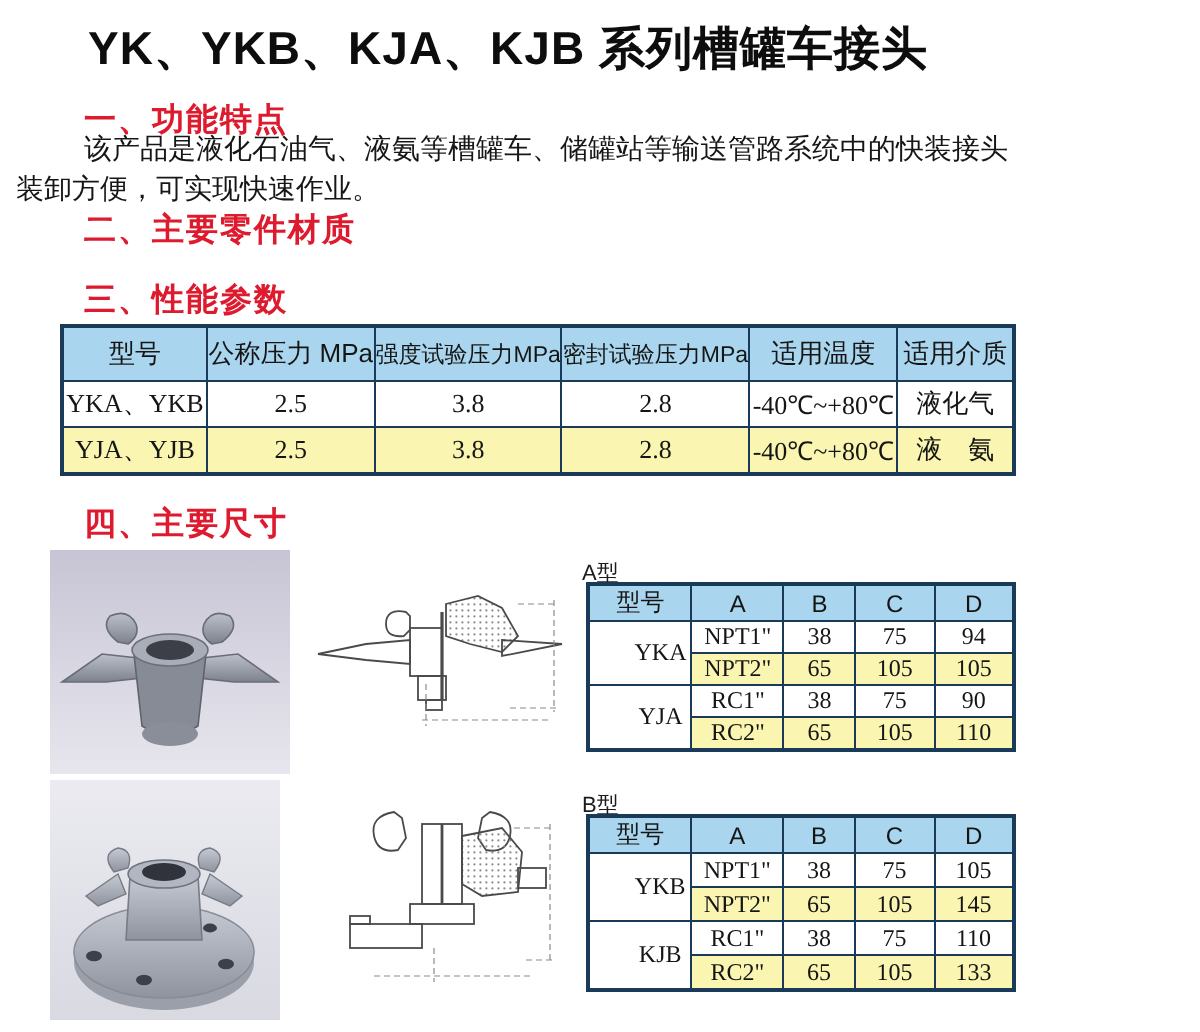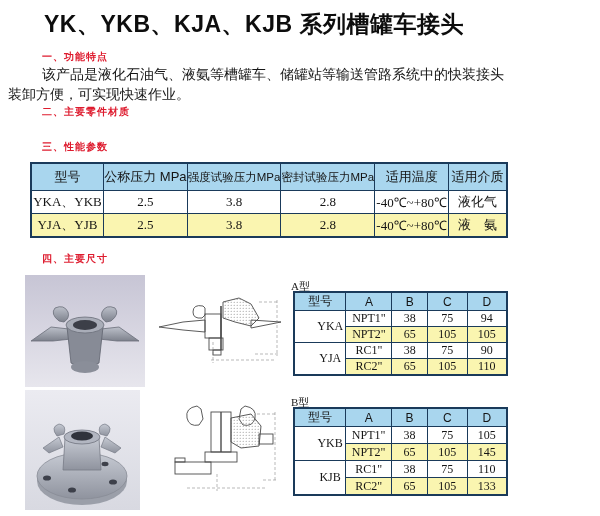"一、功能特点" .sec-heading { font-size: 10px -> 16px }
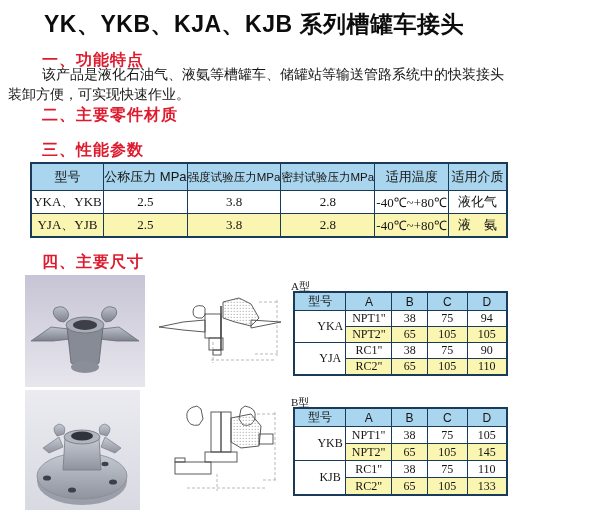"A型" .dim-label { font-family: Liberation Serif, serif -> none }
